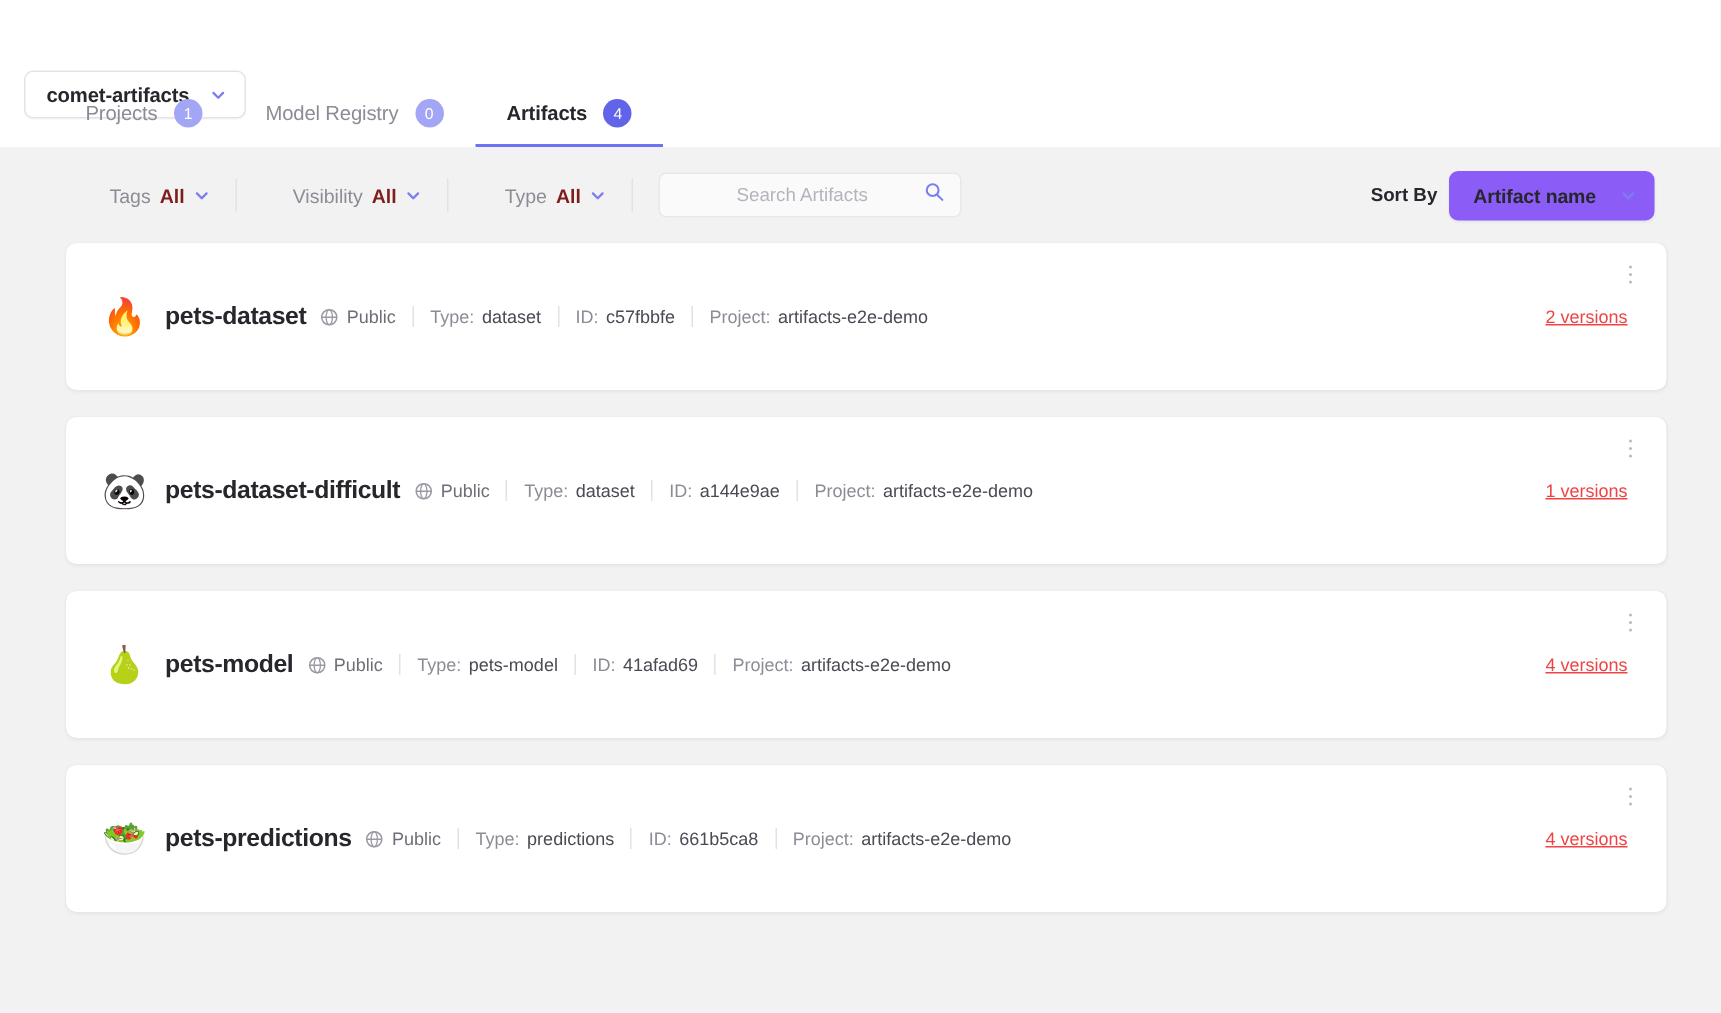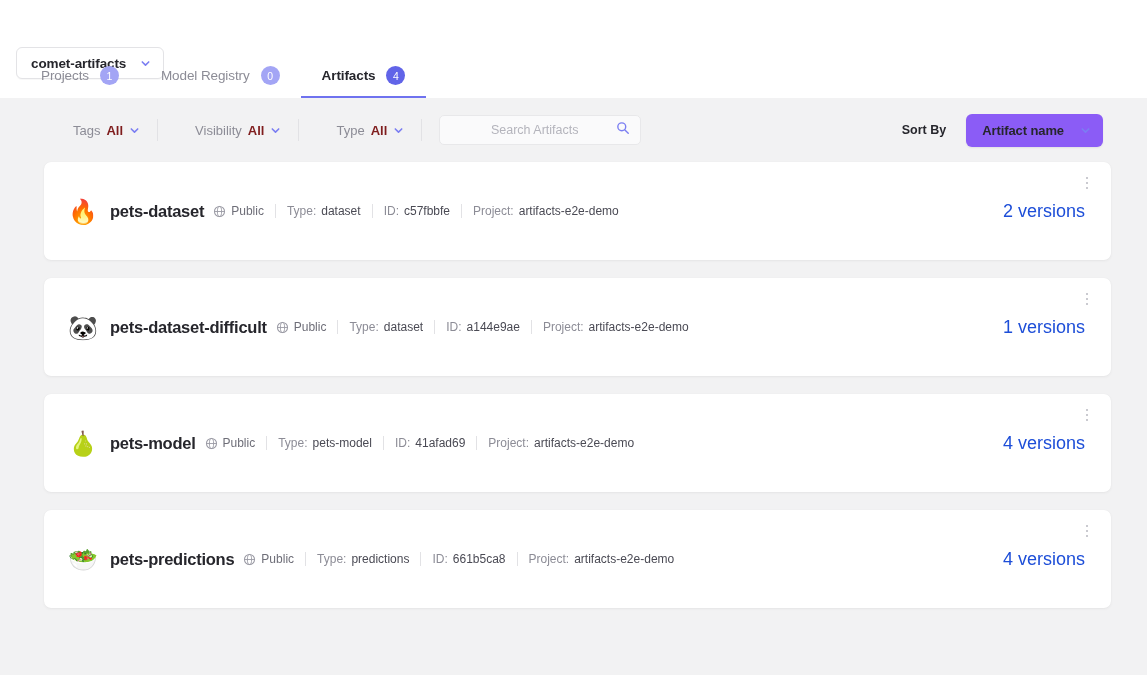"Projects" .tabs { padding-left: 20px -> 36px }
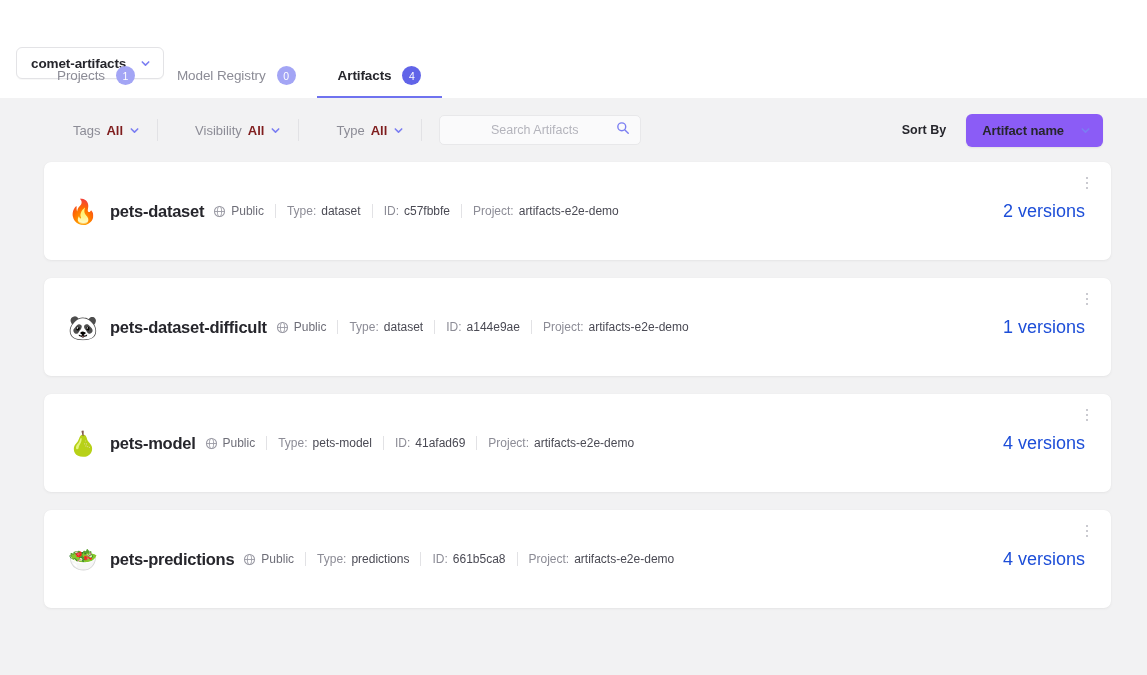"Sort By" .sort-wrap { gap: 20px -> 8px }
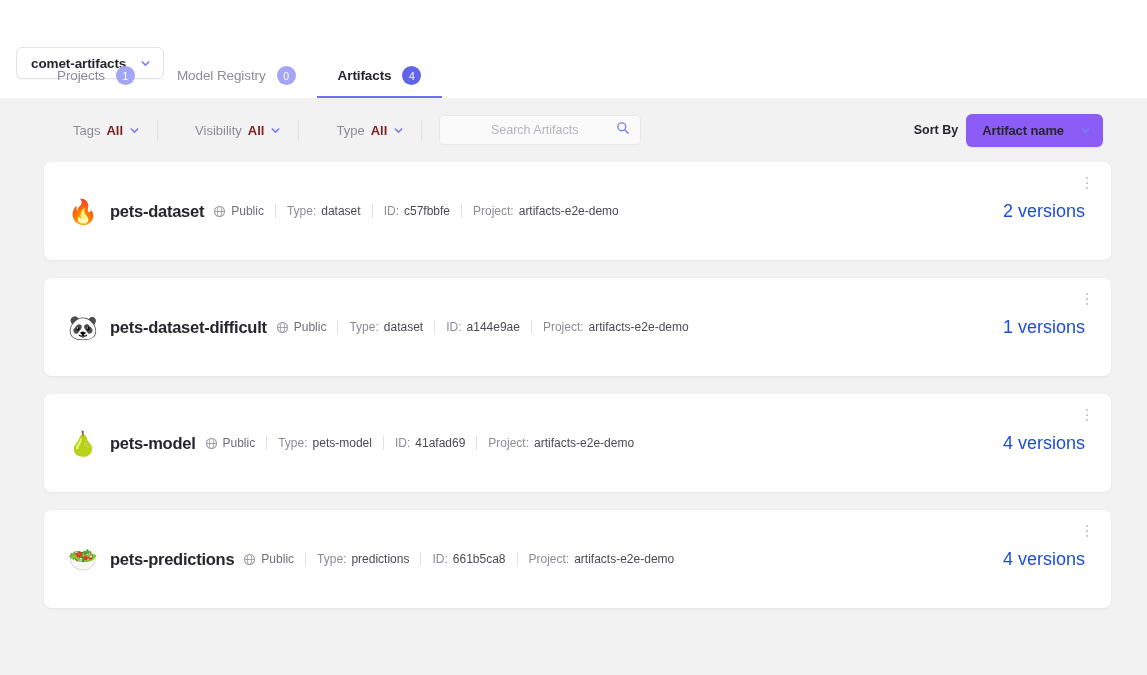"2 versions" .versions { color: #1d4ed8 -> #ef4444; font-size: 18px -> 12px; text-decoration: none -> underline }
